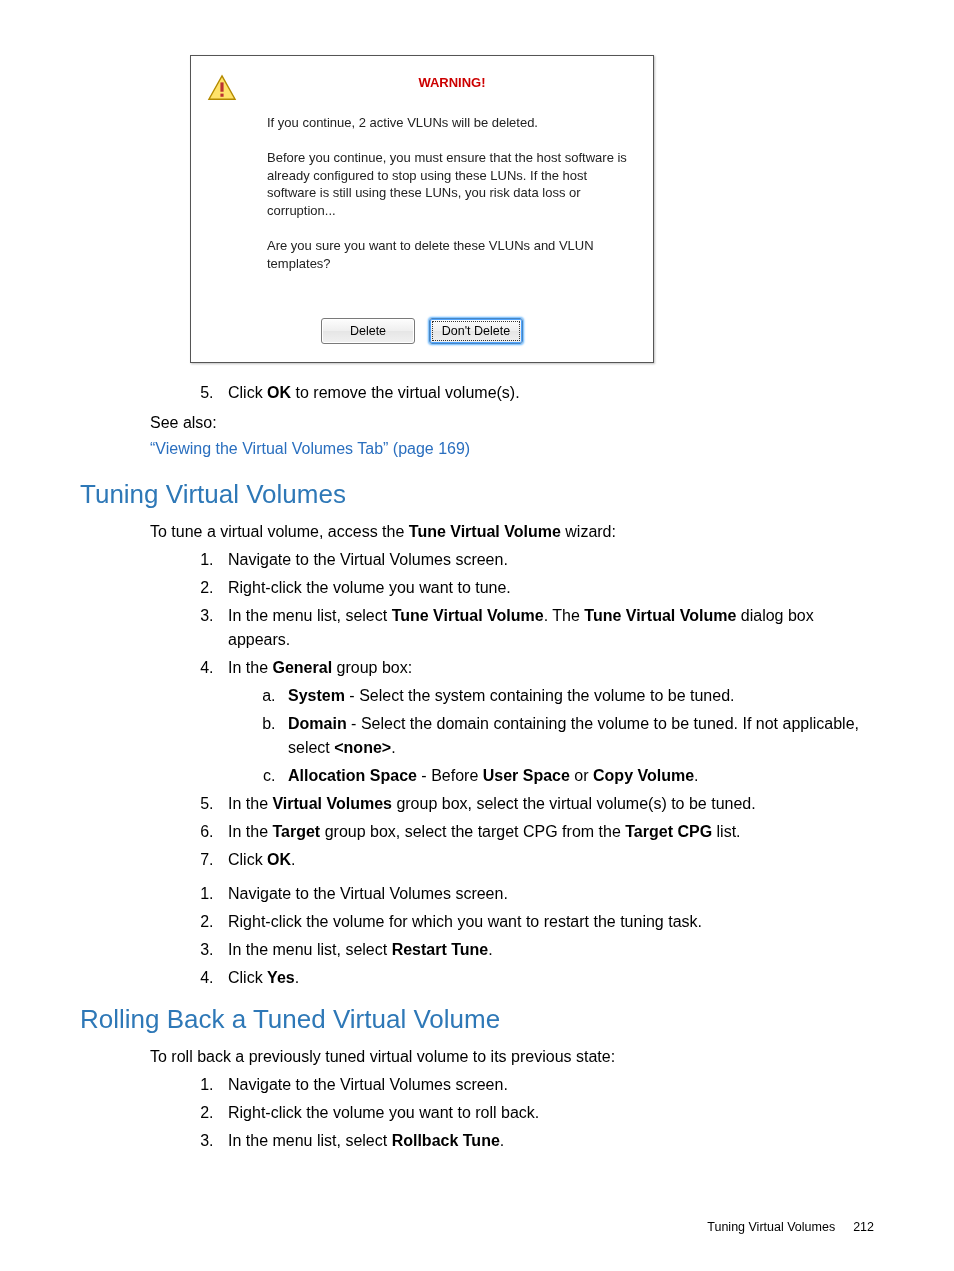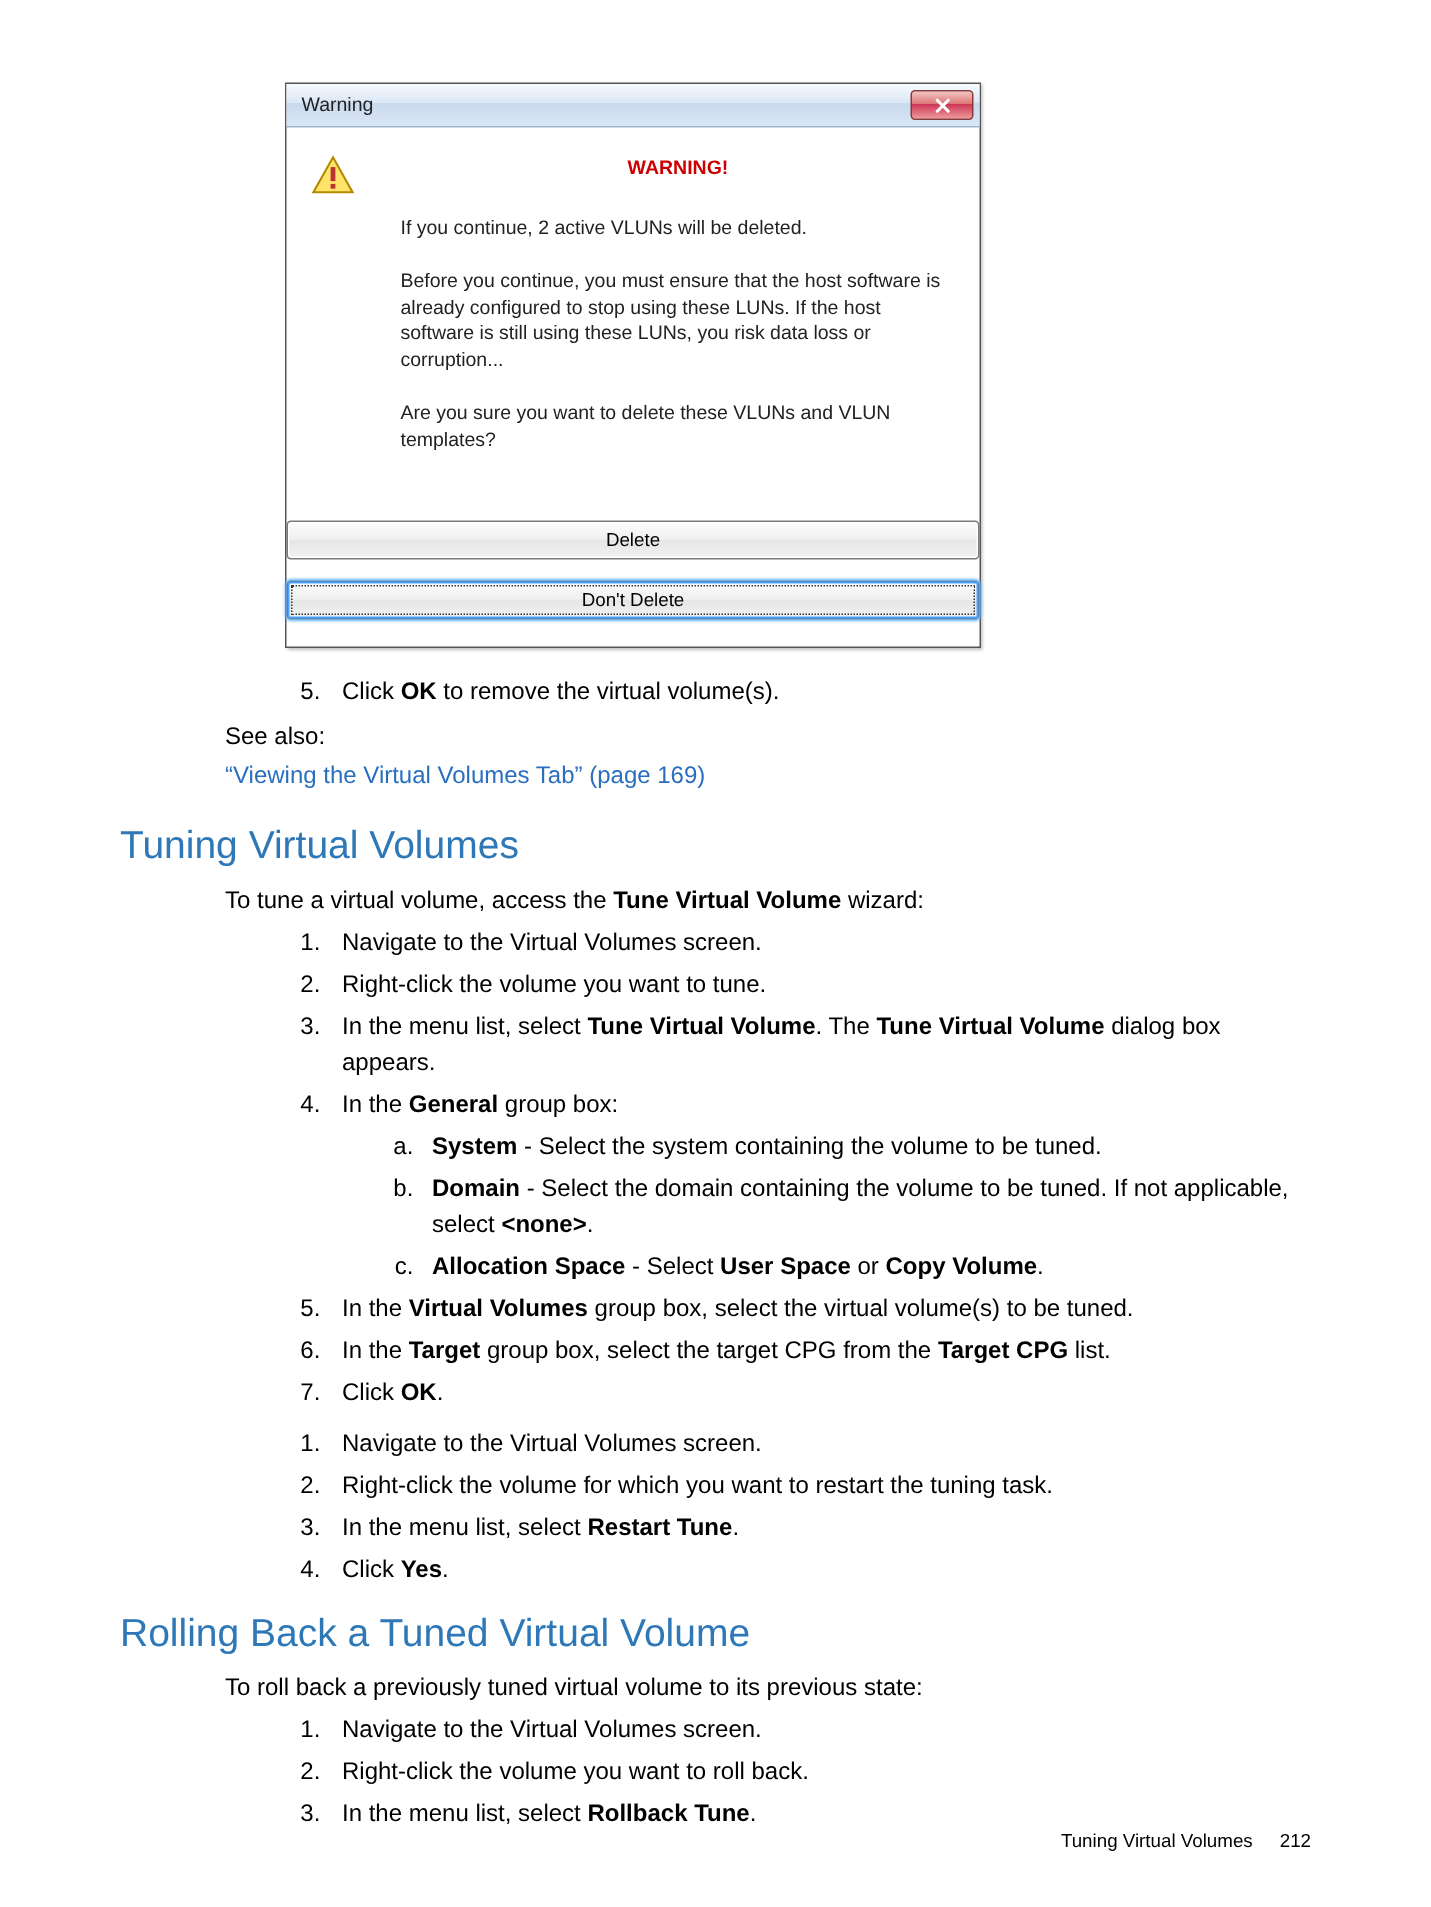"Warning" div.titlebar { html: <div> <span>Warning</span> <div> <svg> <path></path> </svg> </div> </div> -> none }
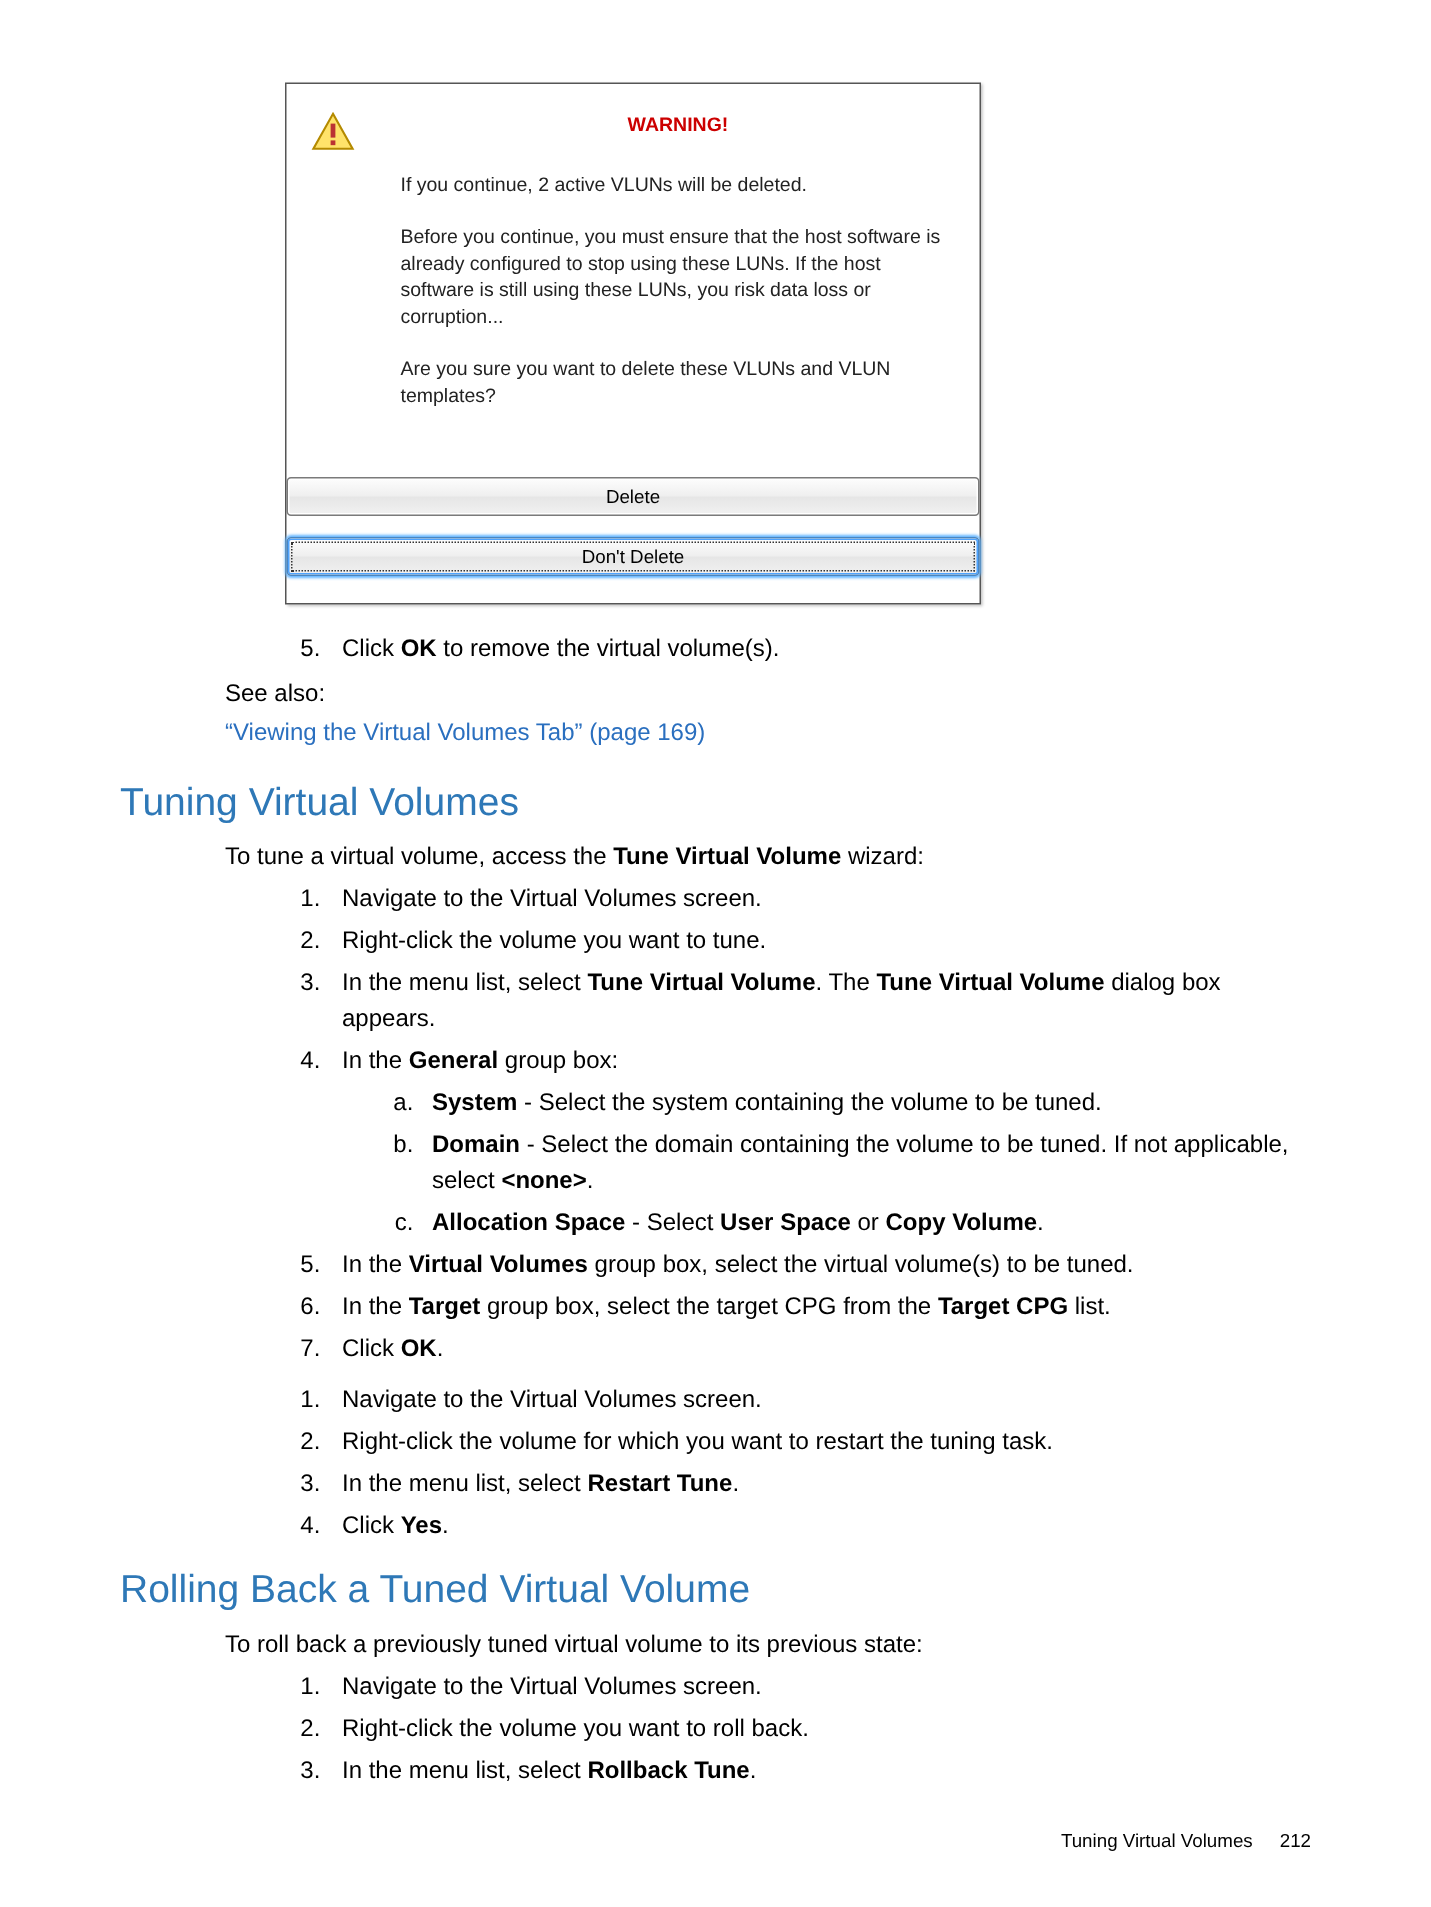"Delete" .dlg-buttons { flex-direction: column -> none }
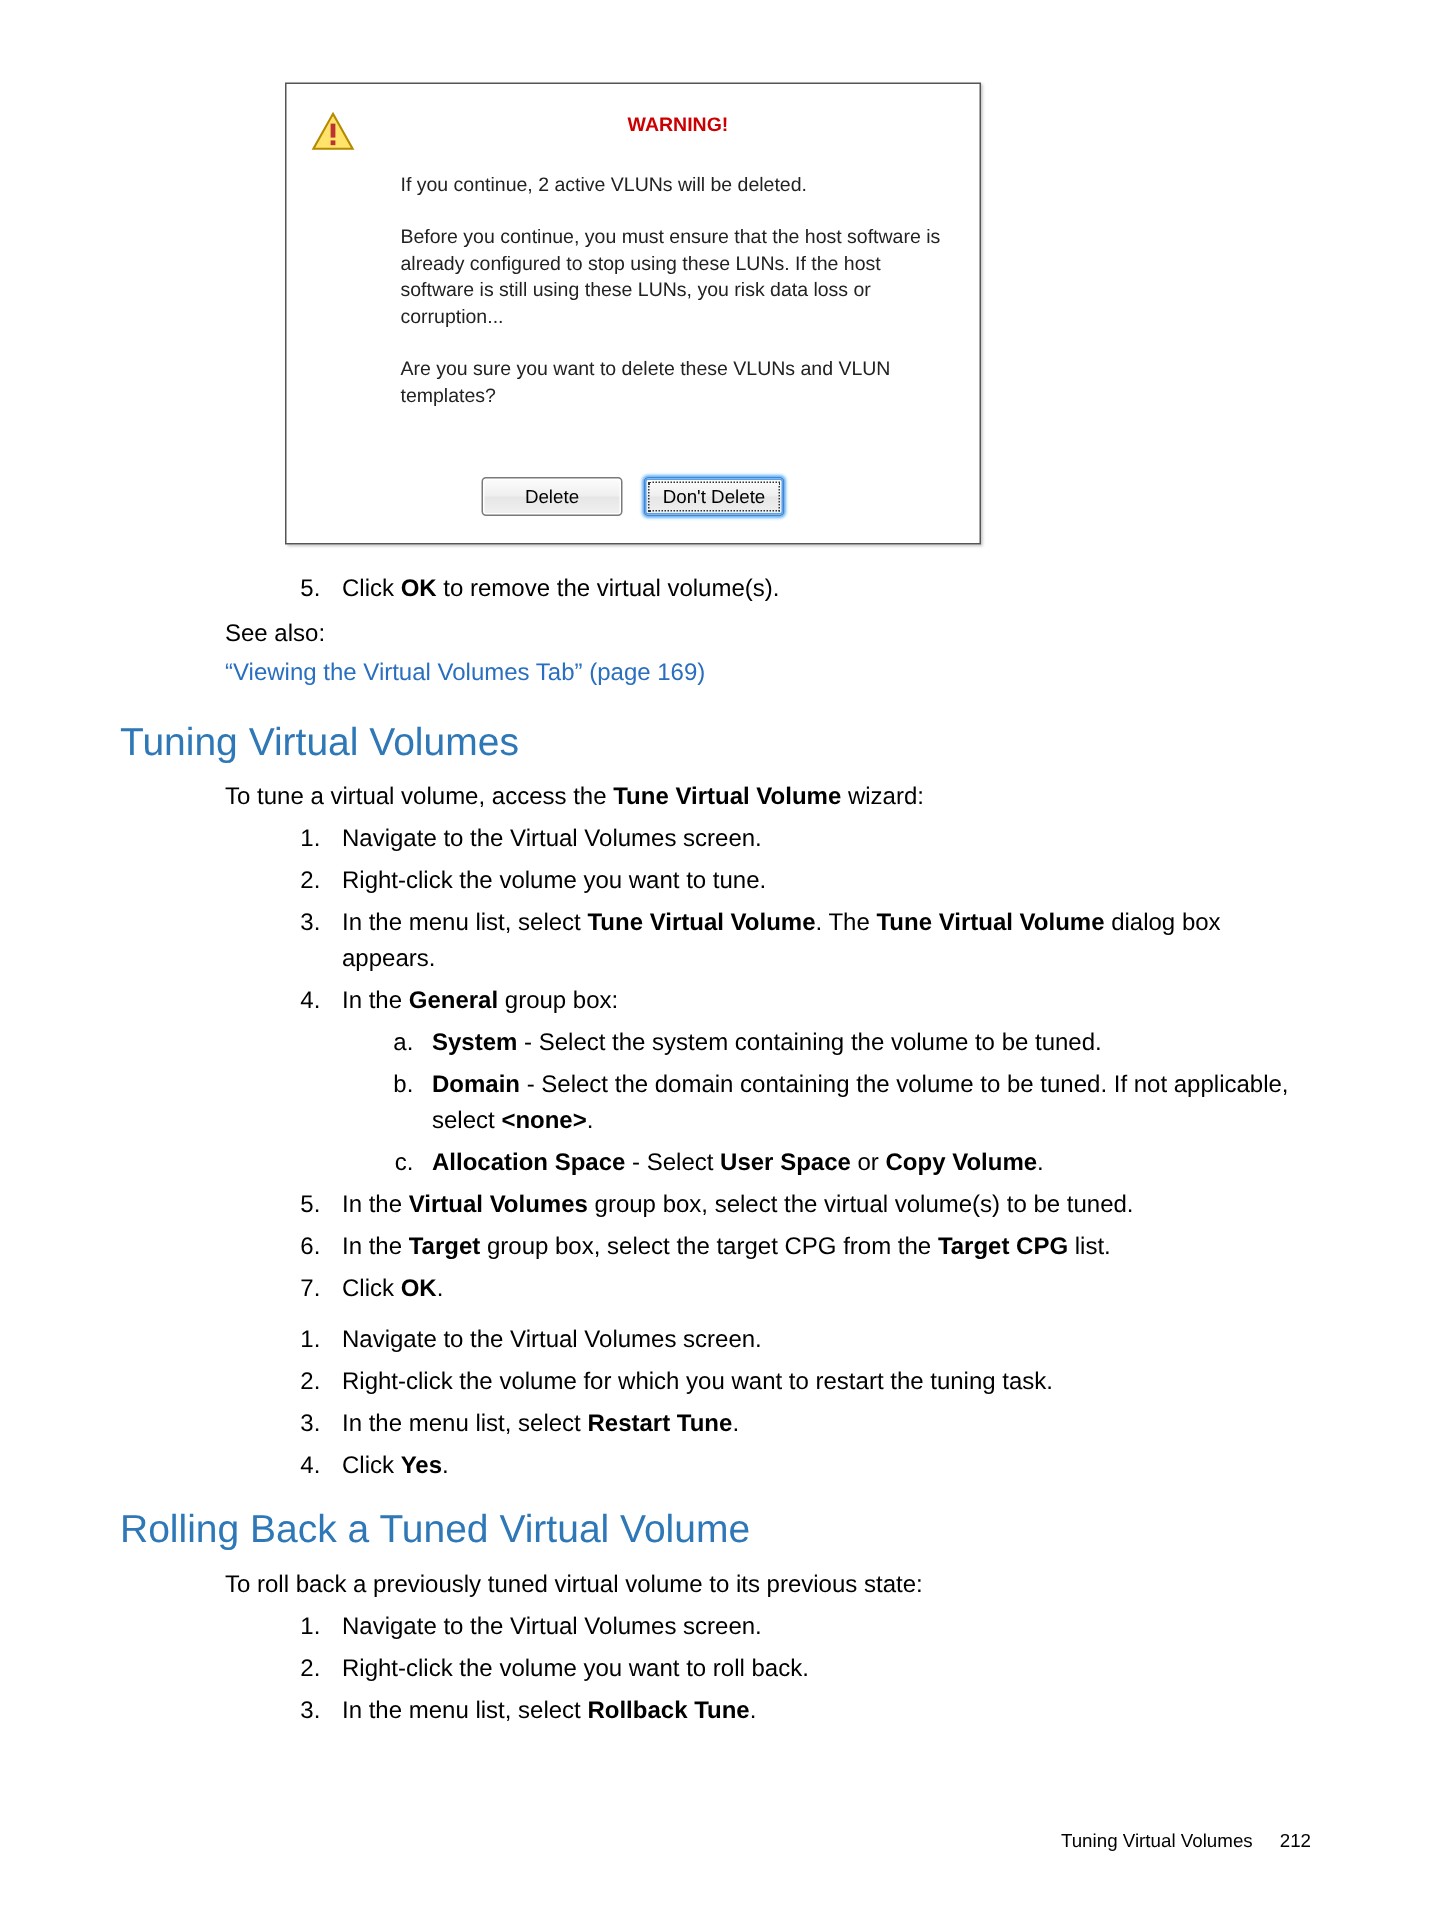"- Select" span { text: Select -> Before }
